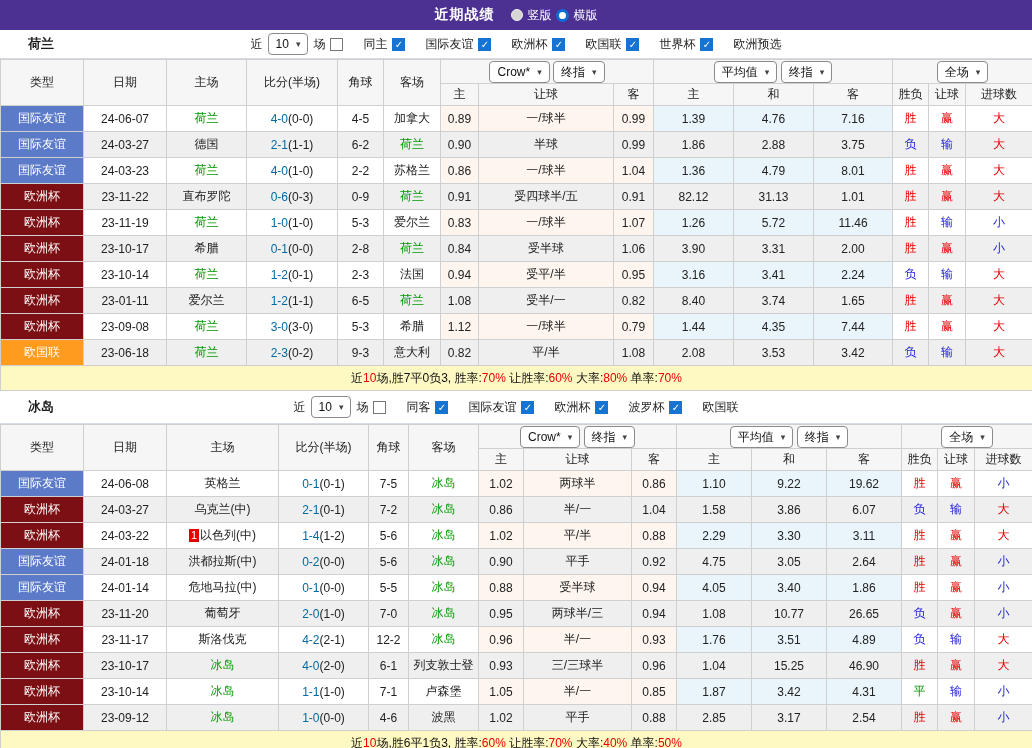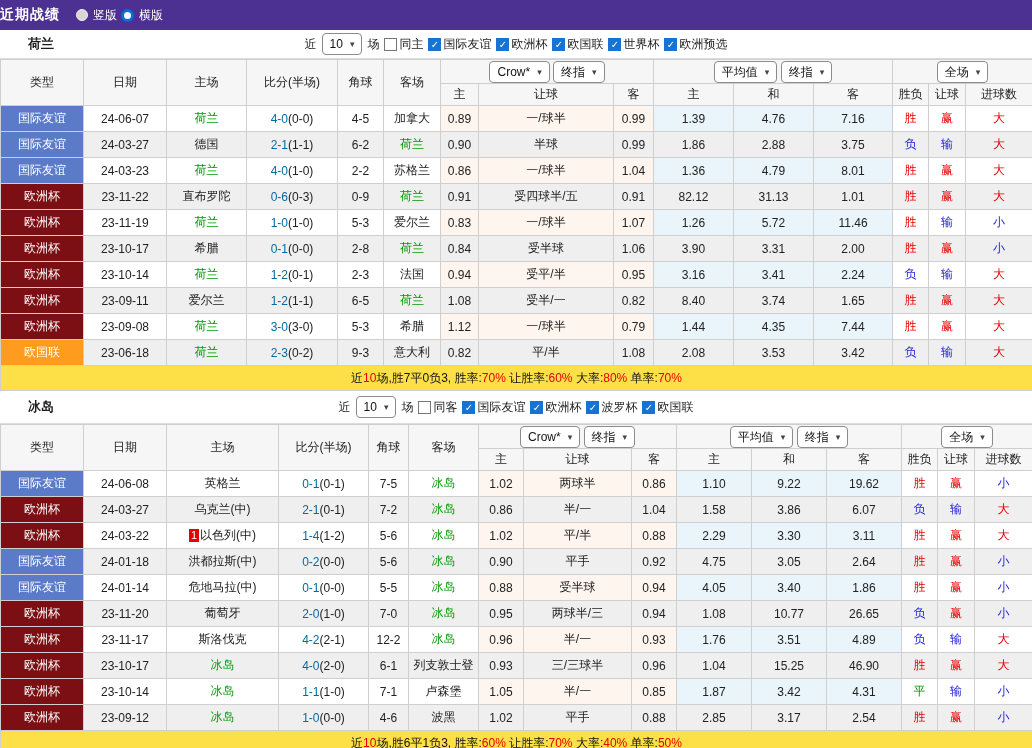"近期战绩" .topbar { justify-content: none -> center }
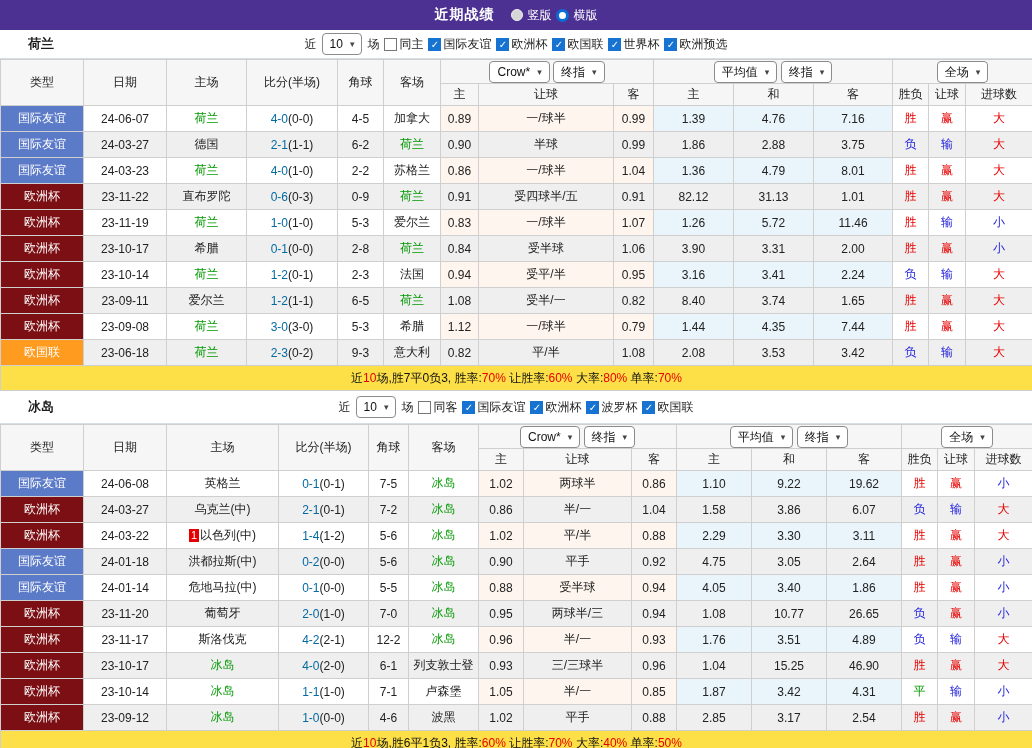"同主" .cb-item { gap: 2px -> 20px }
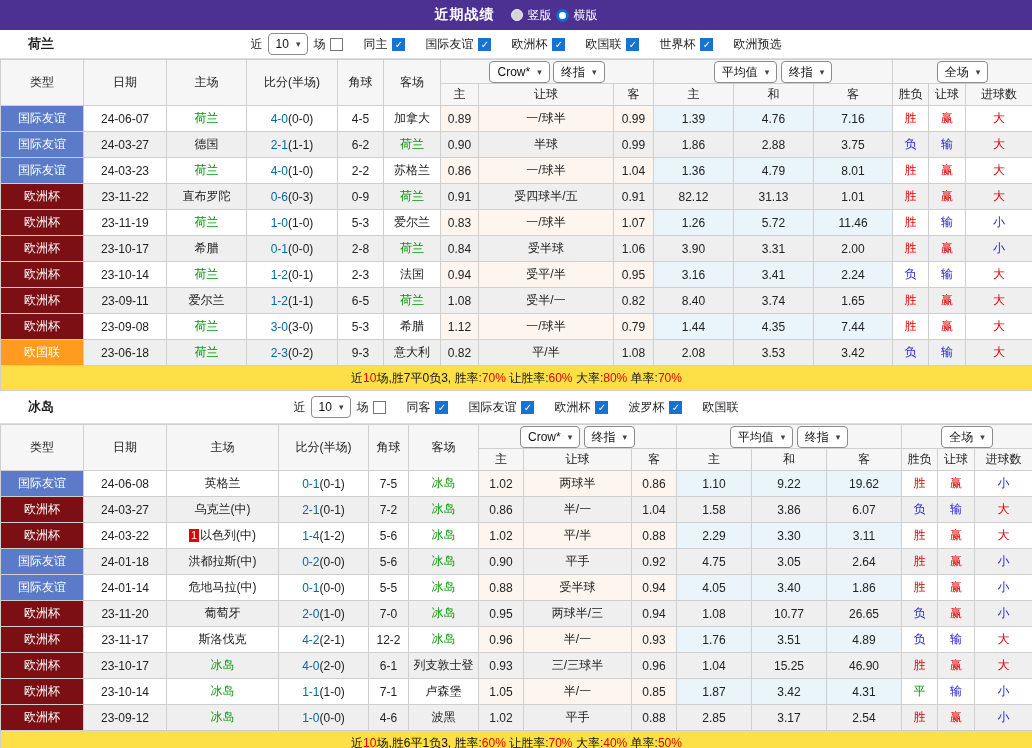"23-09-11" td { text: 23-09-11 -> 23-01-11 }
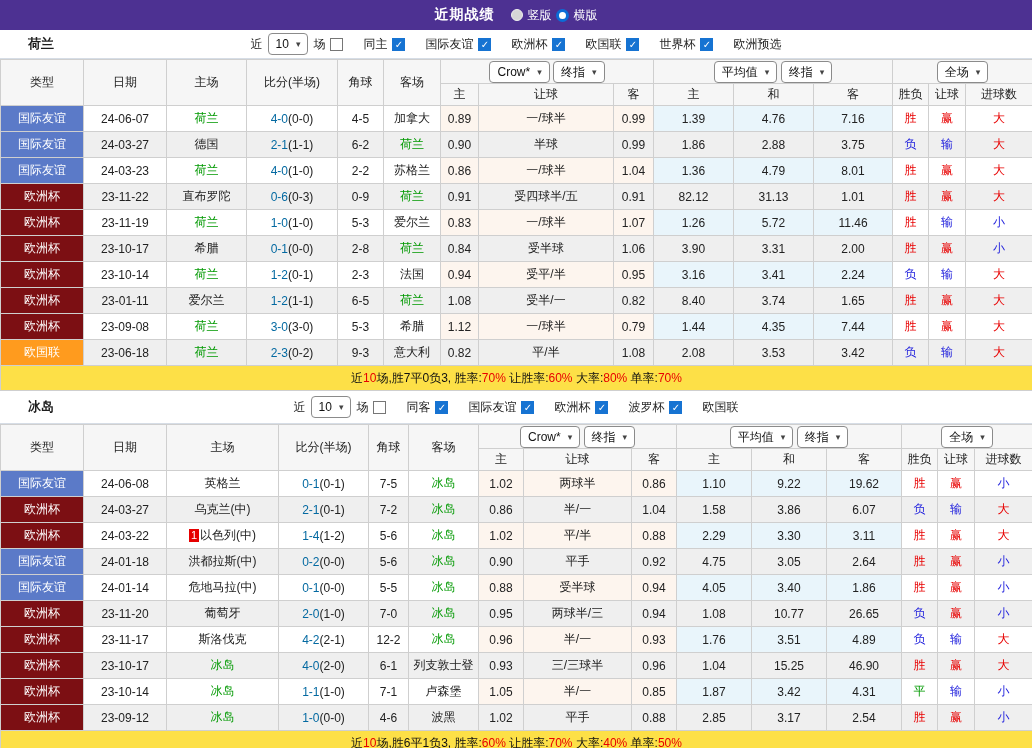"近10场,胜7平0负3, 胜率:70% 让胜率:60% 大率:80%" tr.summary-row td { background: #fde047 -> #fef9c3 }
